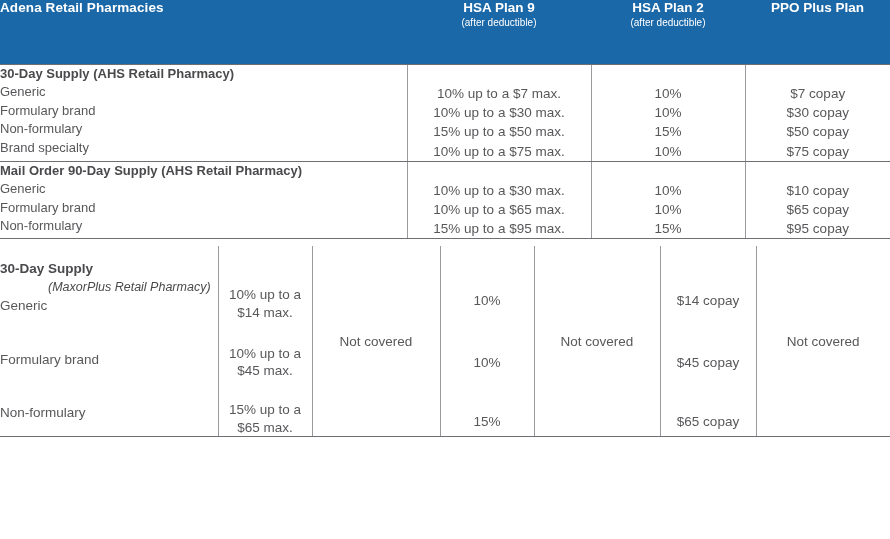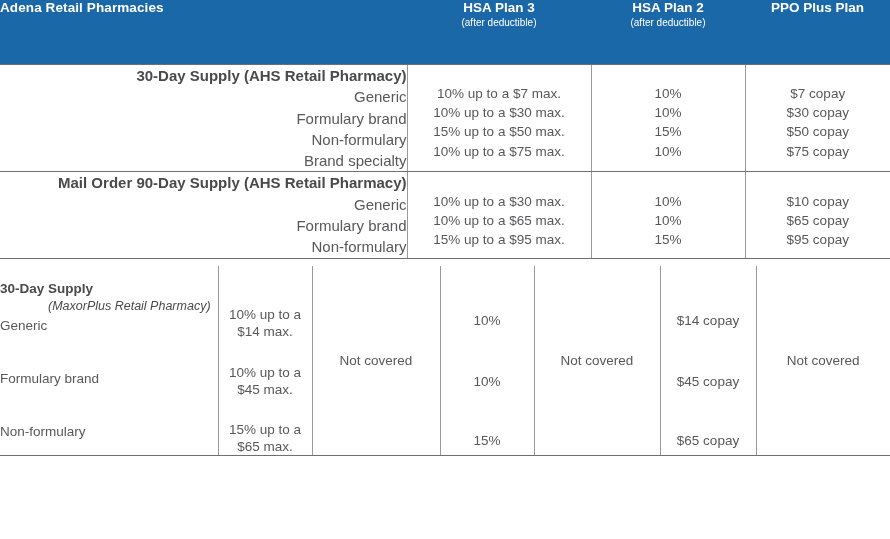"HSA Plan 3" span.plan-name { text: 3 -> 9 }
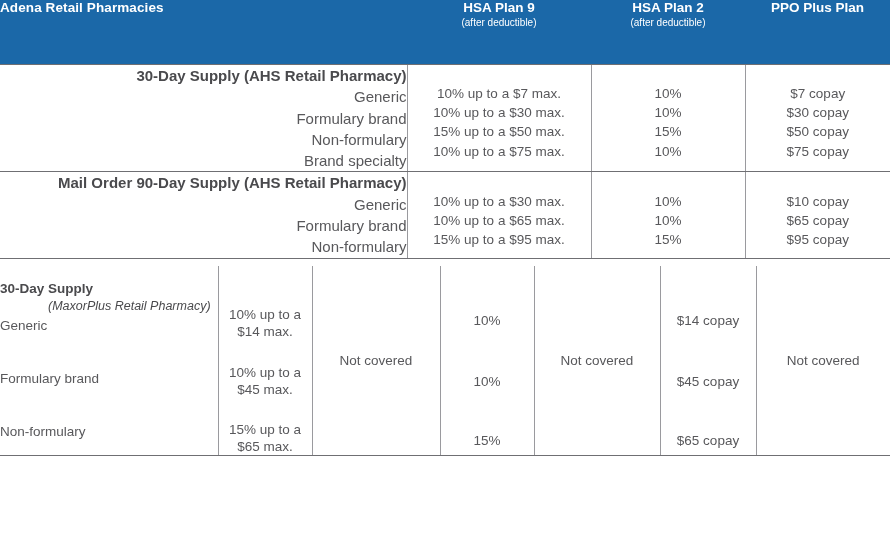"30-Day Supply (AHS Retail Pharmacy)" .label-cell { font-size: 15px -> 13px; text-align: right -> none }
